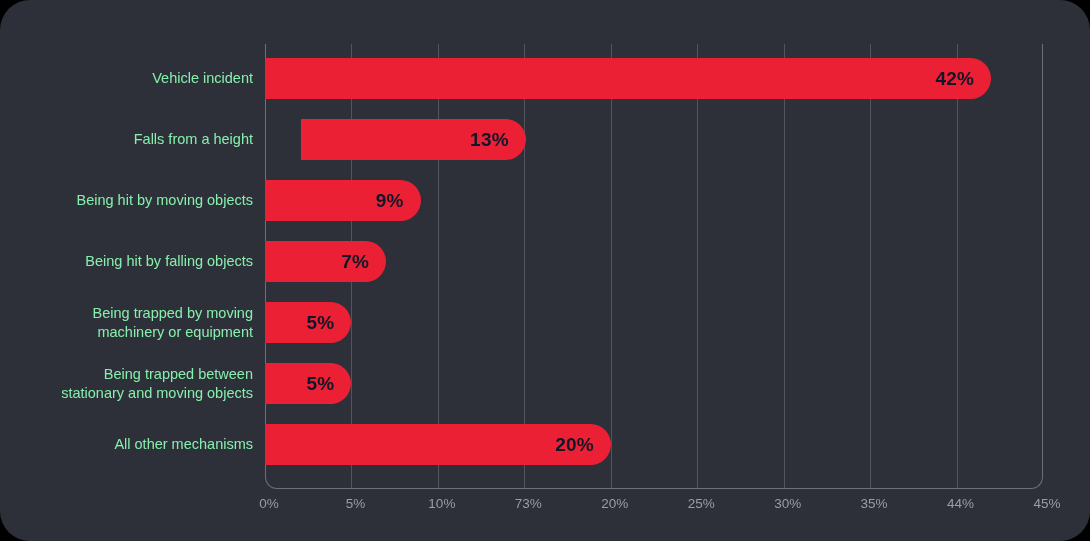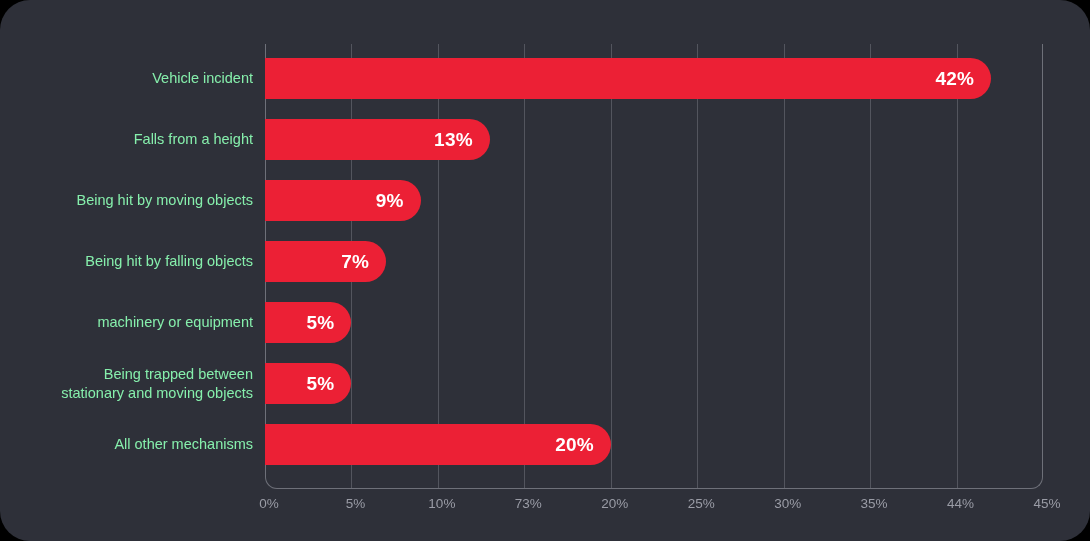"42%" .bar-value { color: #ffffff -> #0f172a }
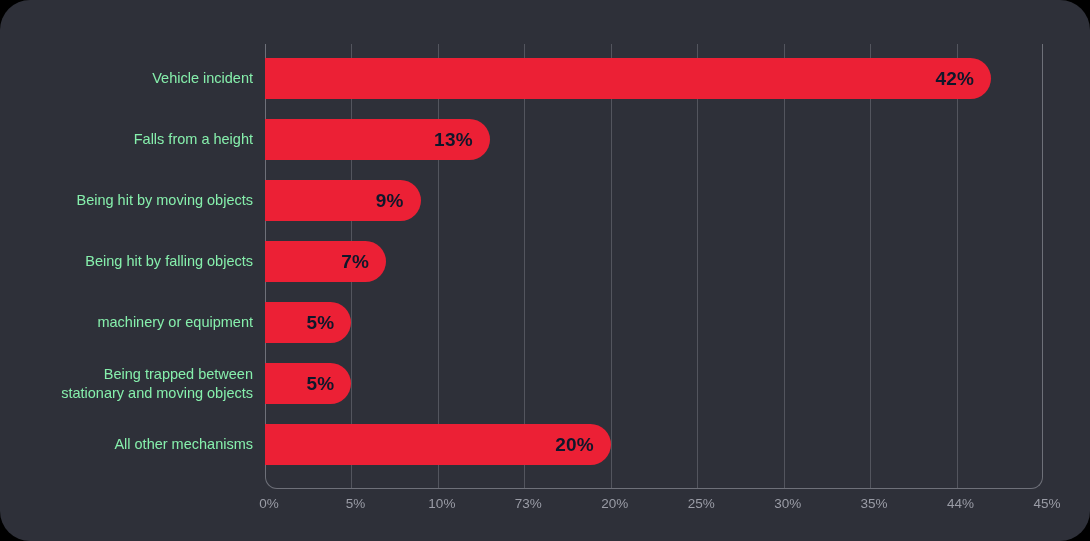"13%" div.bar-row { margin-left: none -> 36px }
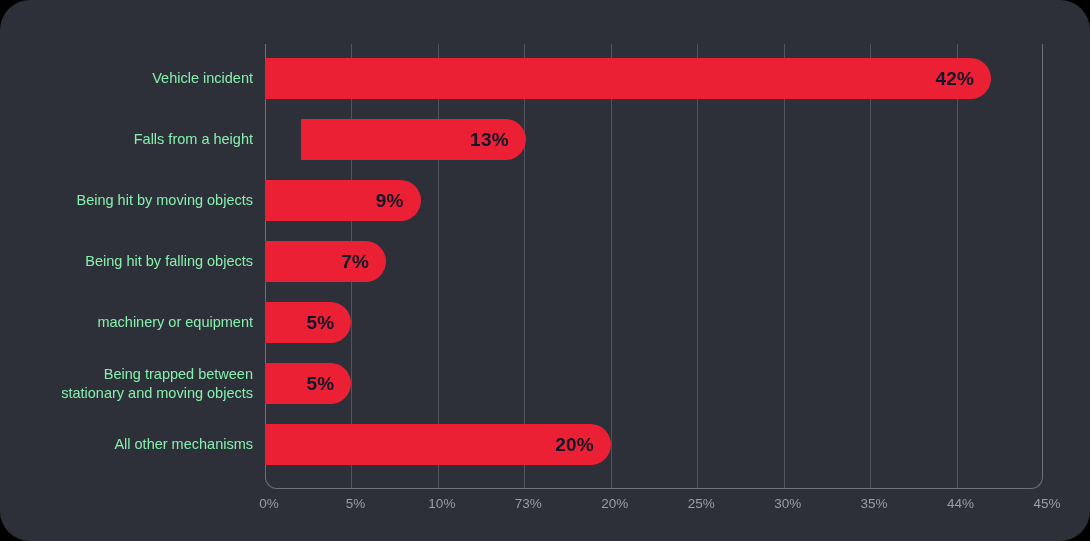"Being trapped by moving" div { html: none -> <div>Being trapped by moving</div> }
